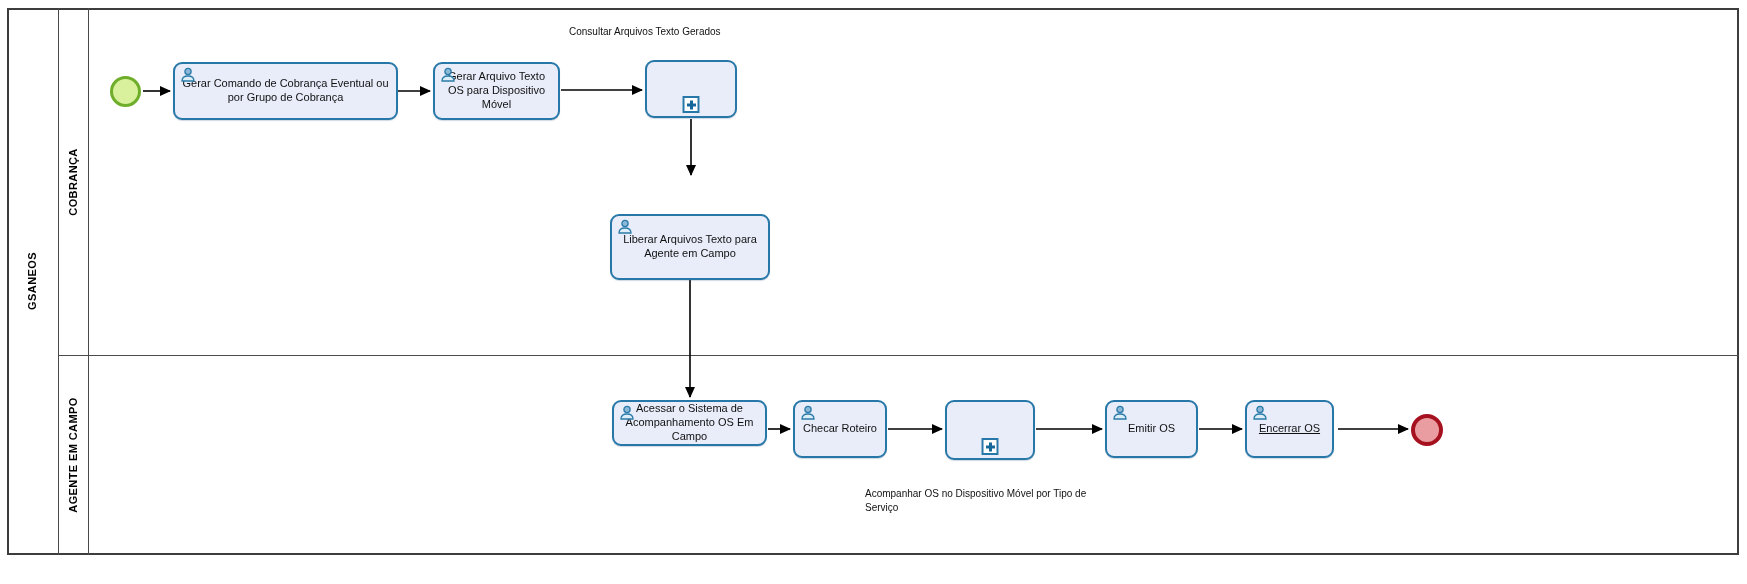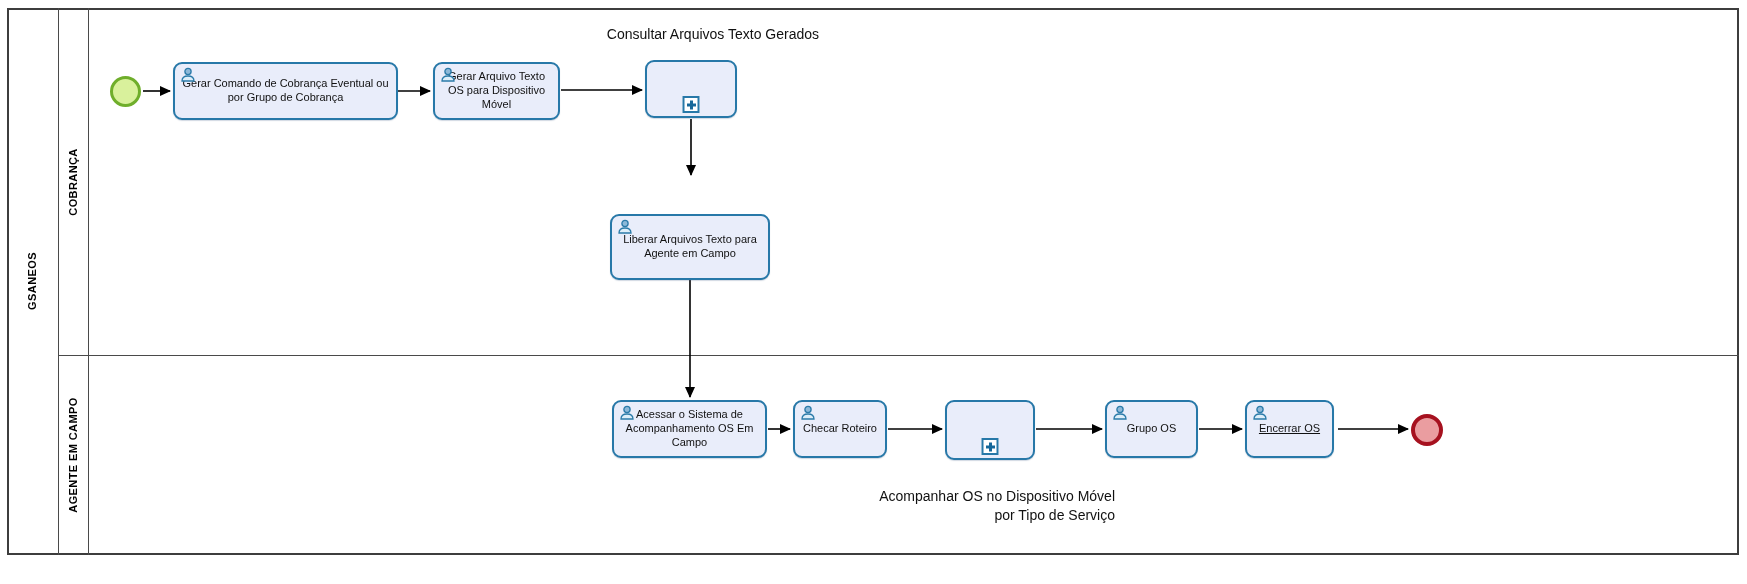"Consultar Arquivos Texto Gerados" .anno { font-size: 14px -> 10px; text-align: right -> left }
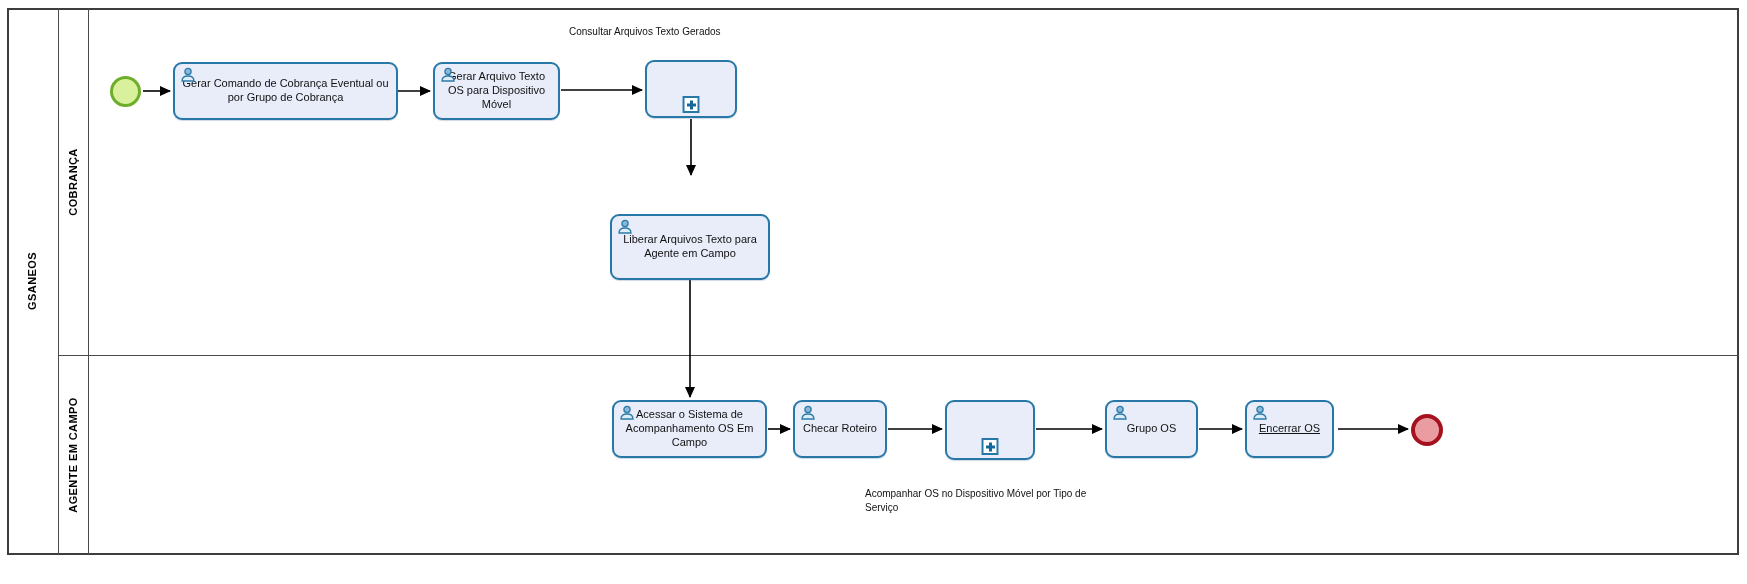"Acessar o Sistema de Acompanhamento" #t-acessar { height: 58px -> 46px }
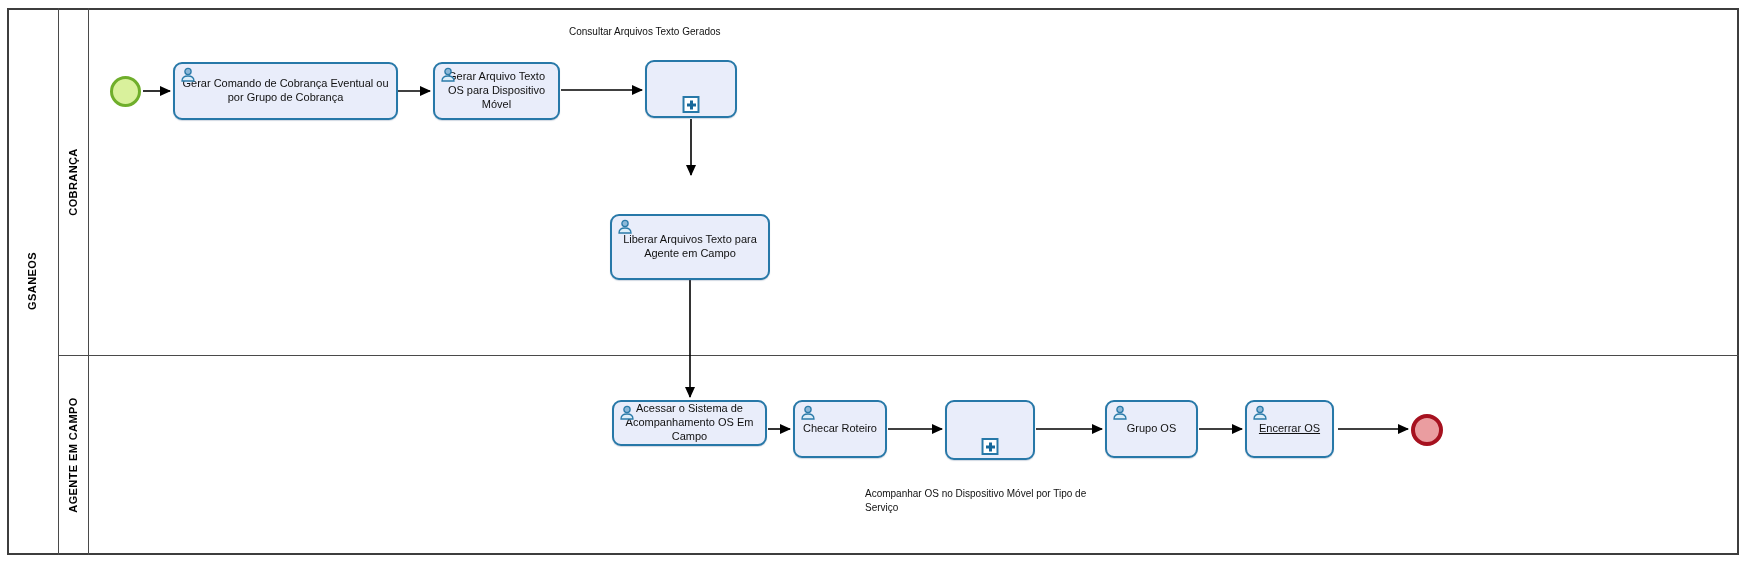"Grupo OS" span.task-label { text: Grupo -> Emitir }
